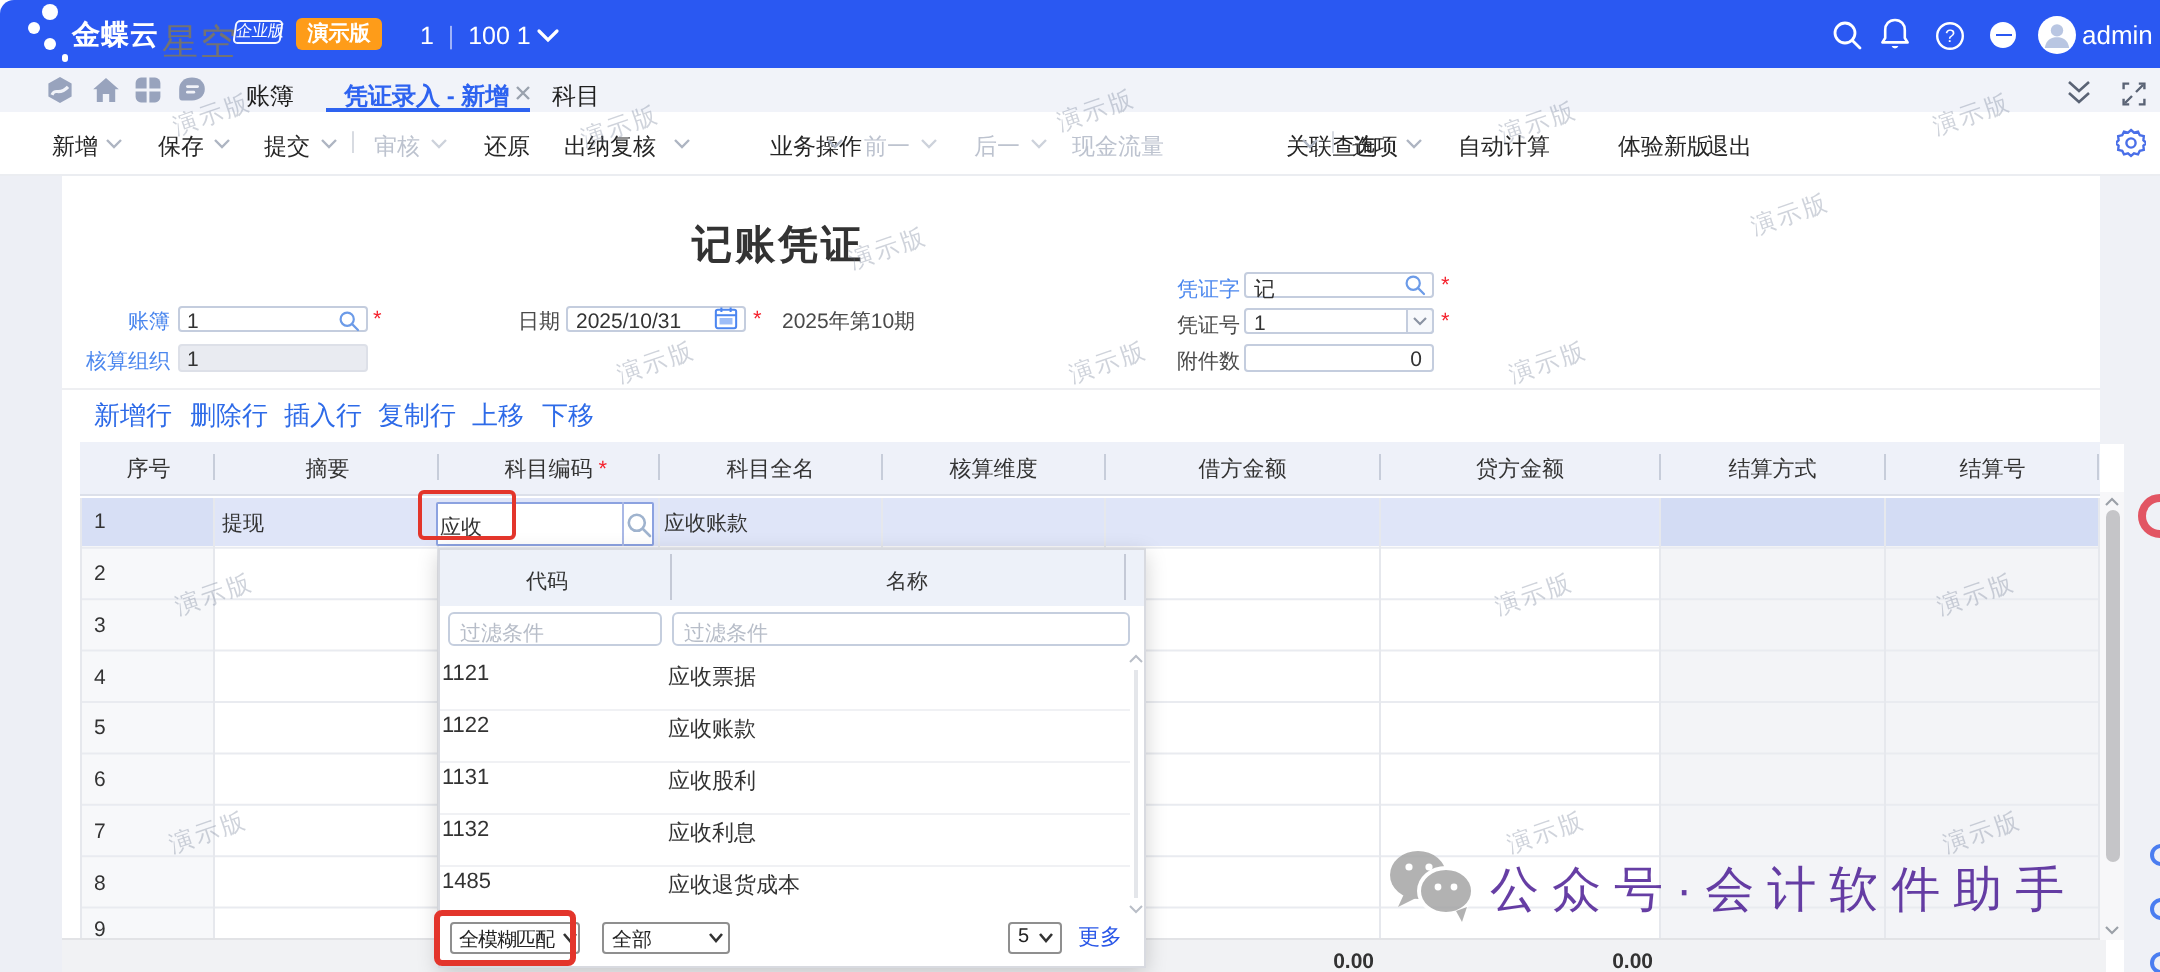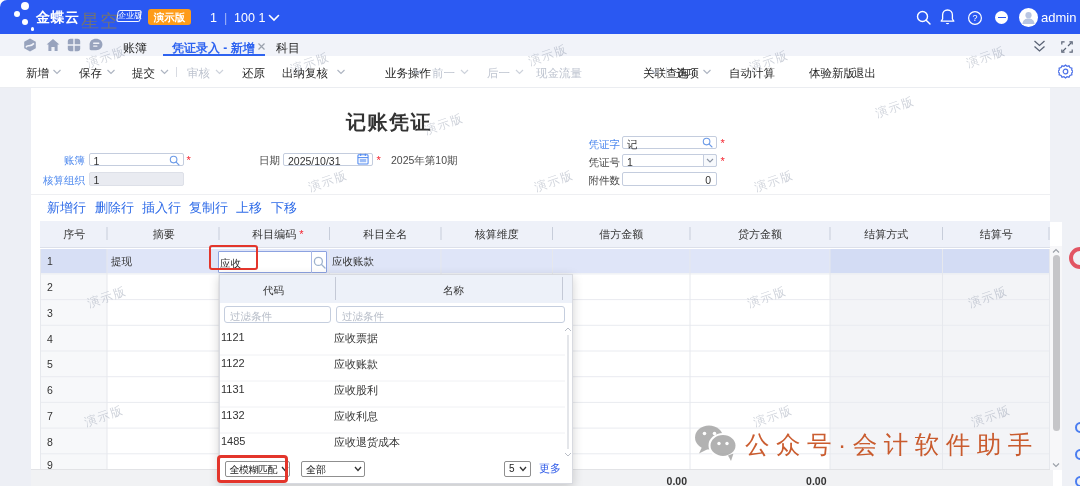"公众号·会计软件助手" div.abs { color: #c2410c -> #4c1d95 }
